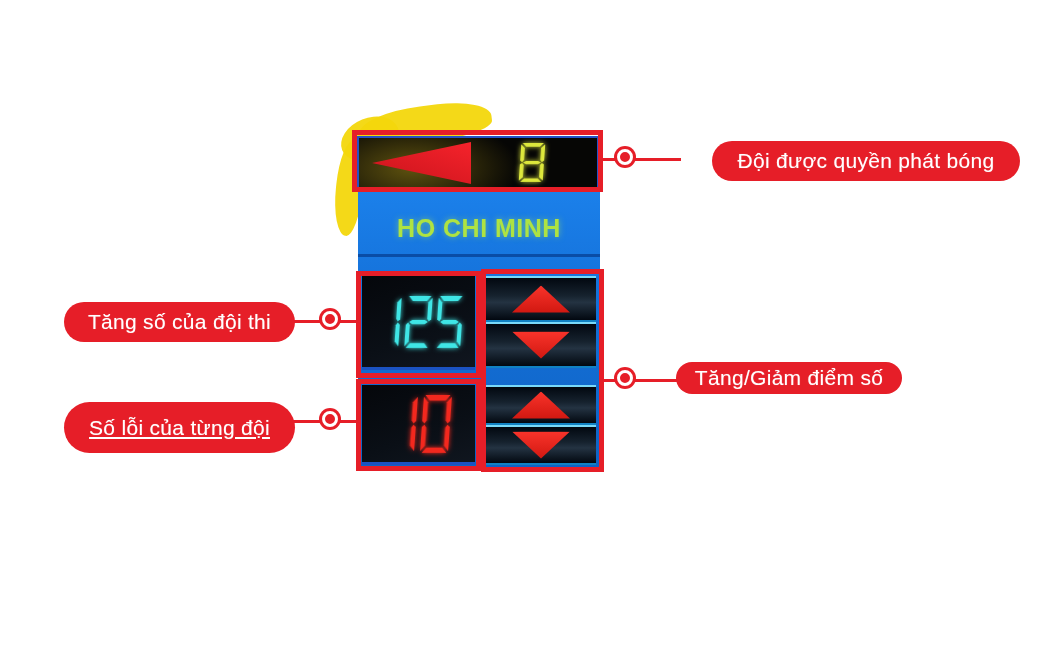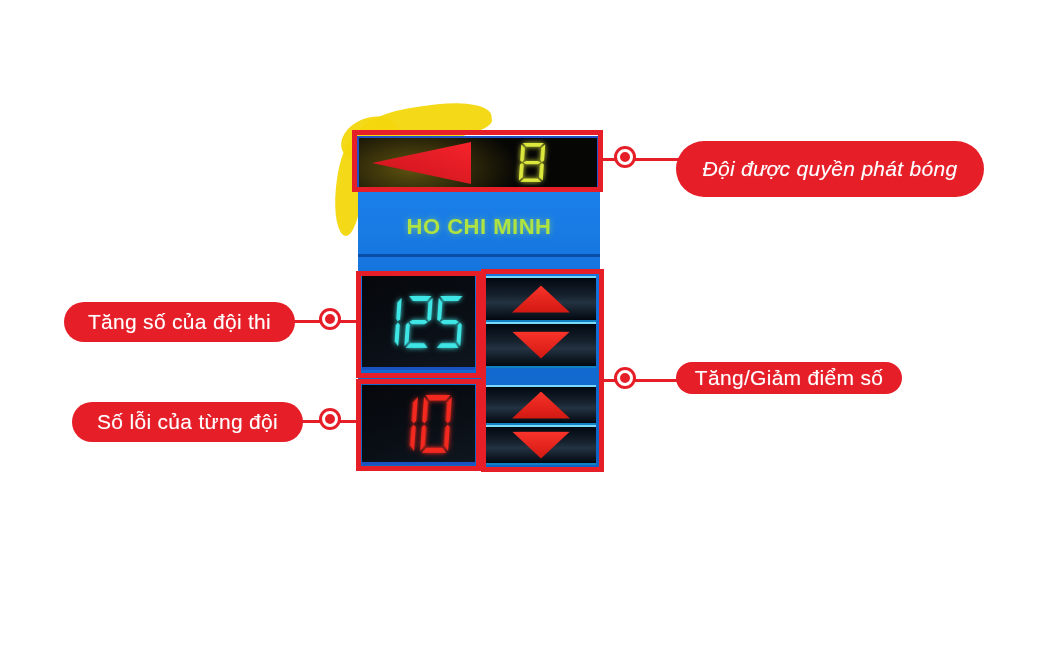"Đội được quyền phát bóng" .pill-serve { font-style: italic -> none; height: 56px -> 40px; left: 676px -> 712px }
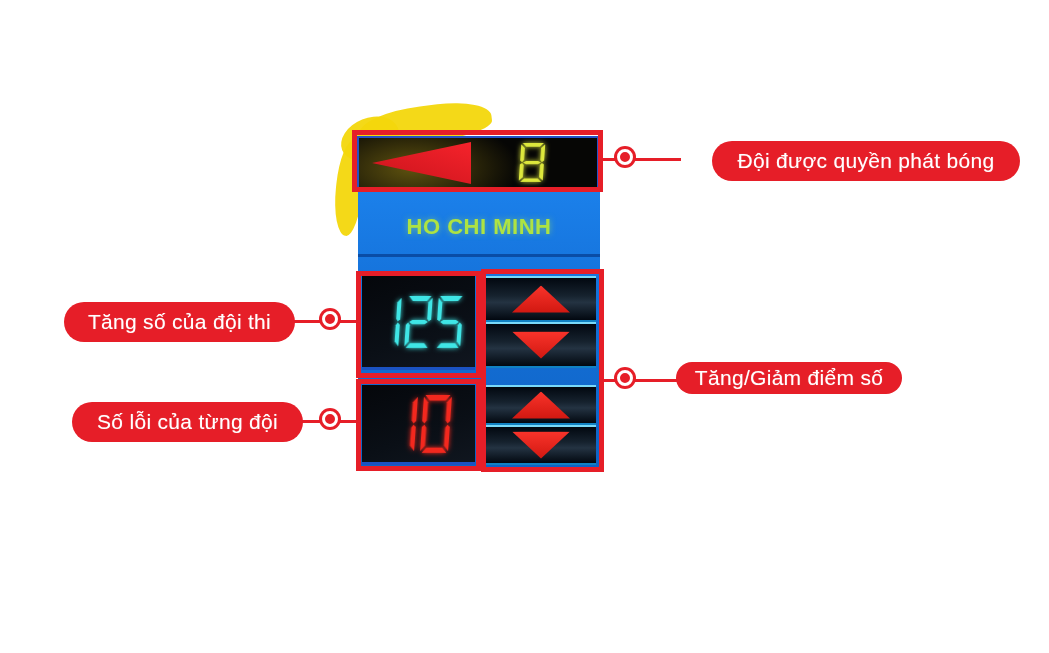"HO CHI MINH" .team-name { font-size: 22px -> 25px }
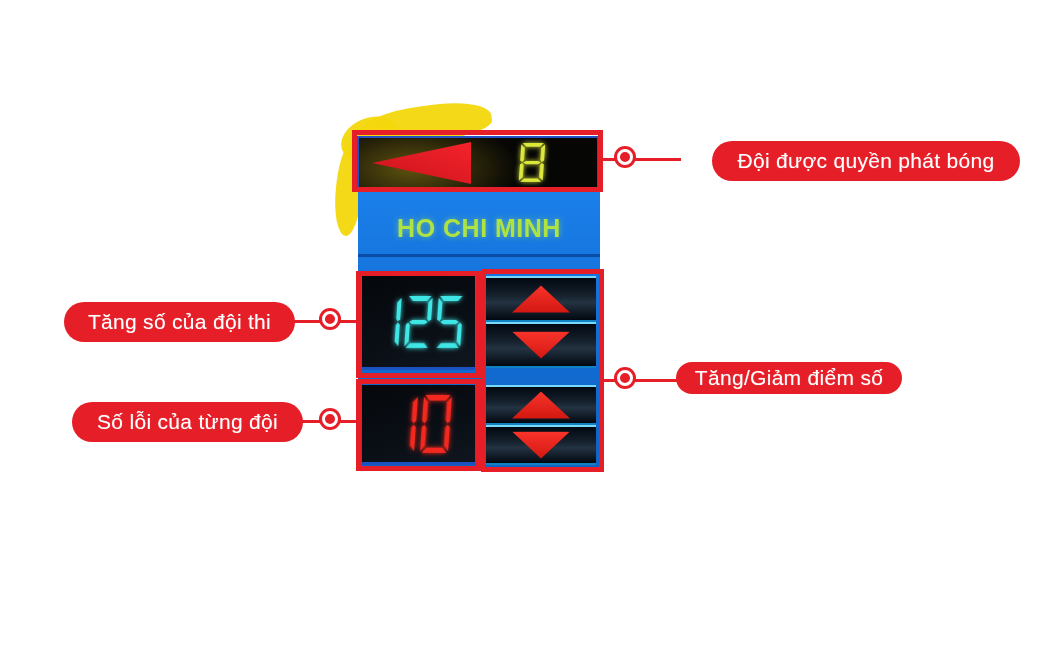"Số lỗi của từng đội" .pill-fault { height: 40px -> 51px; left: 72px -> 64px; text-decoration: none -> underline }
